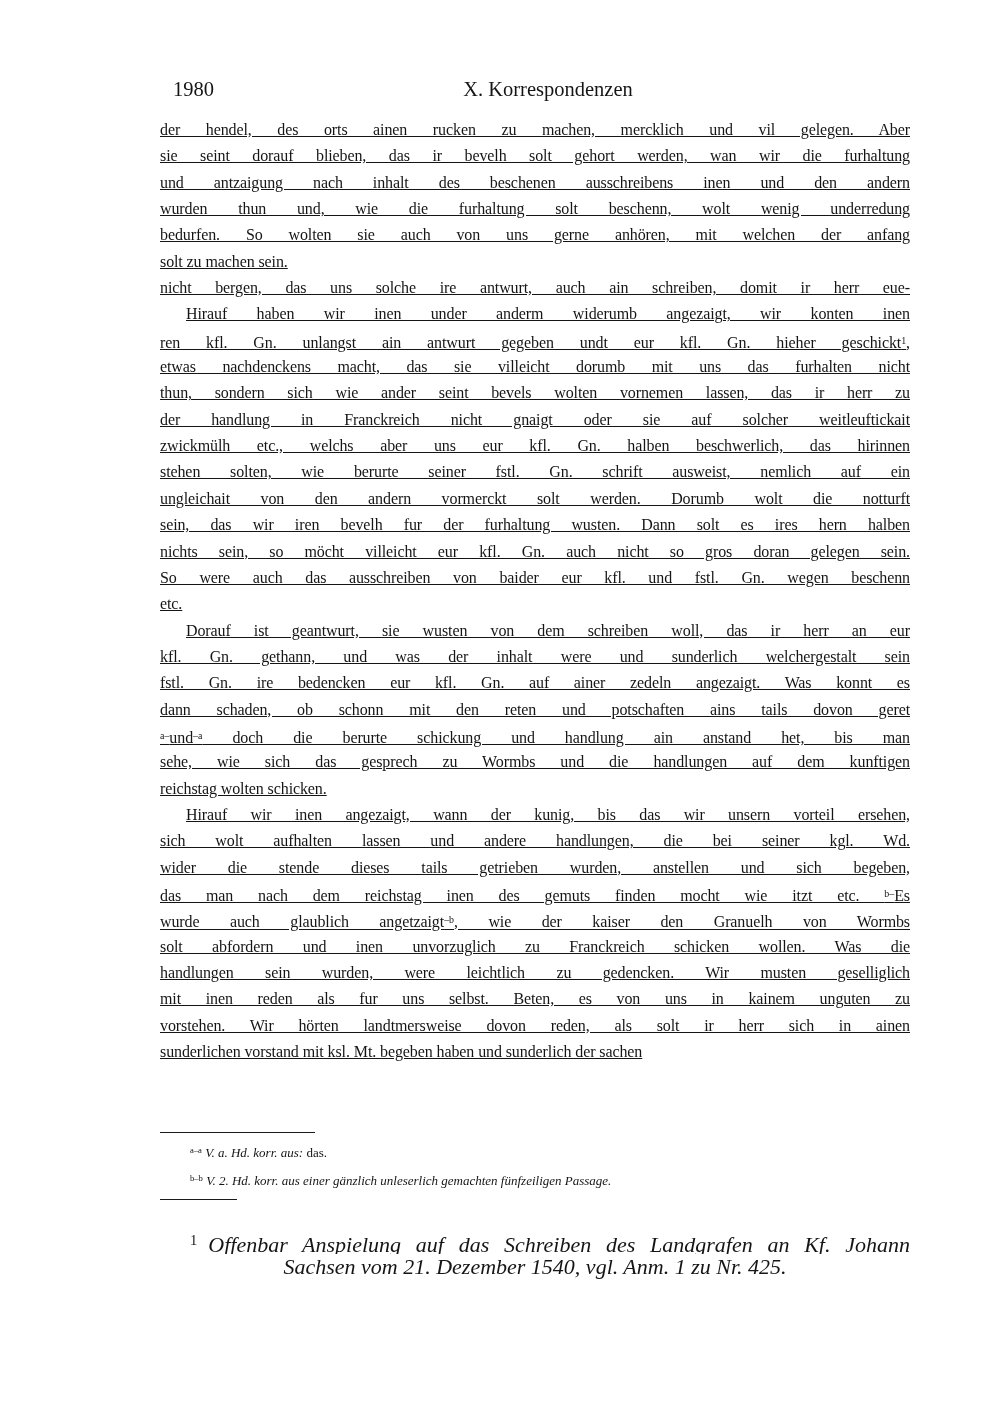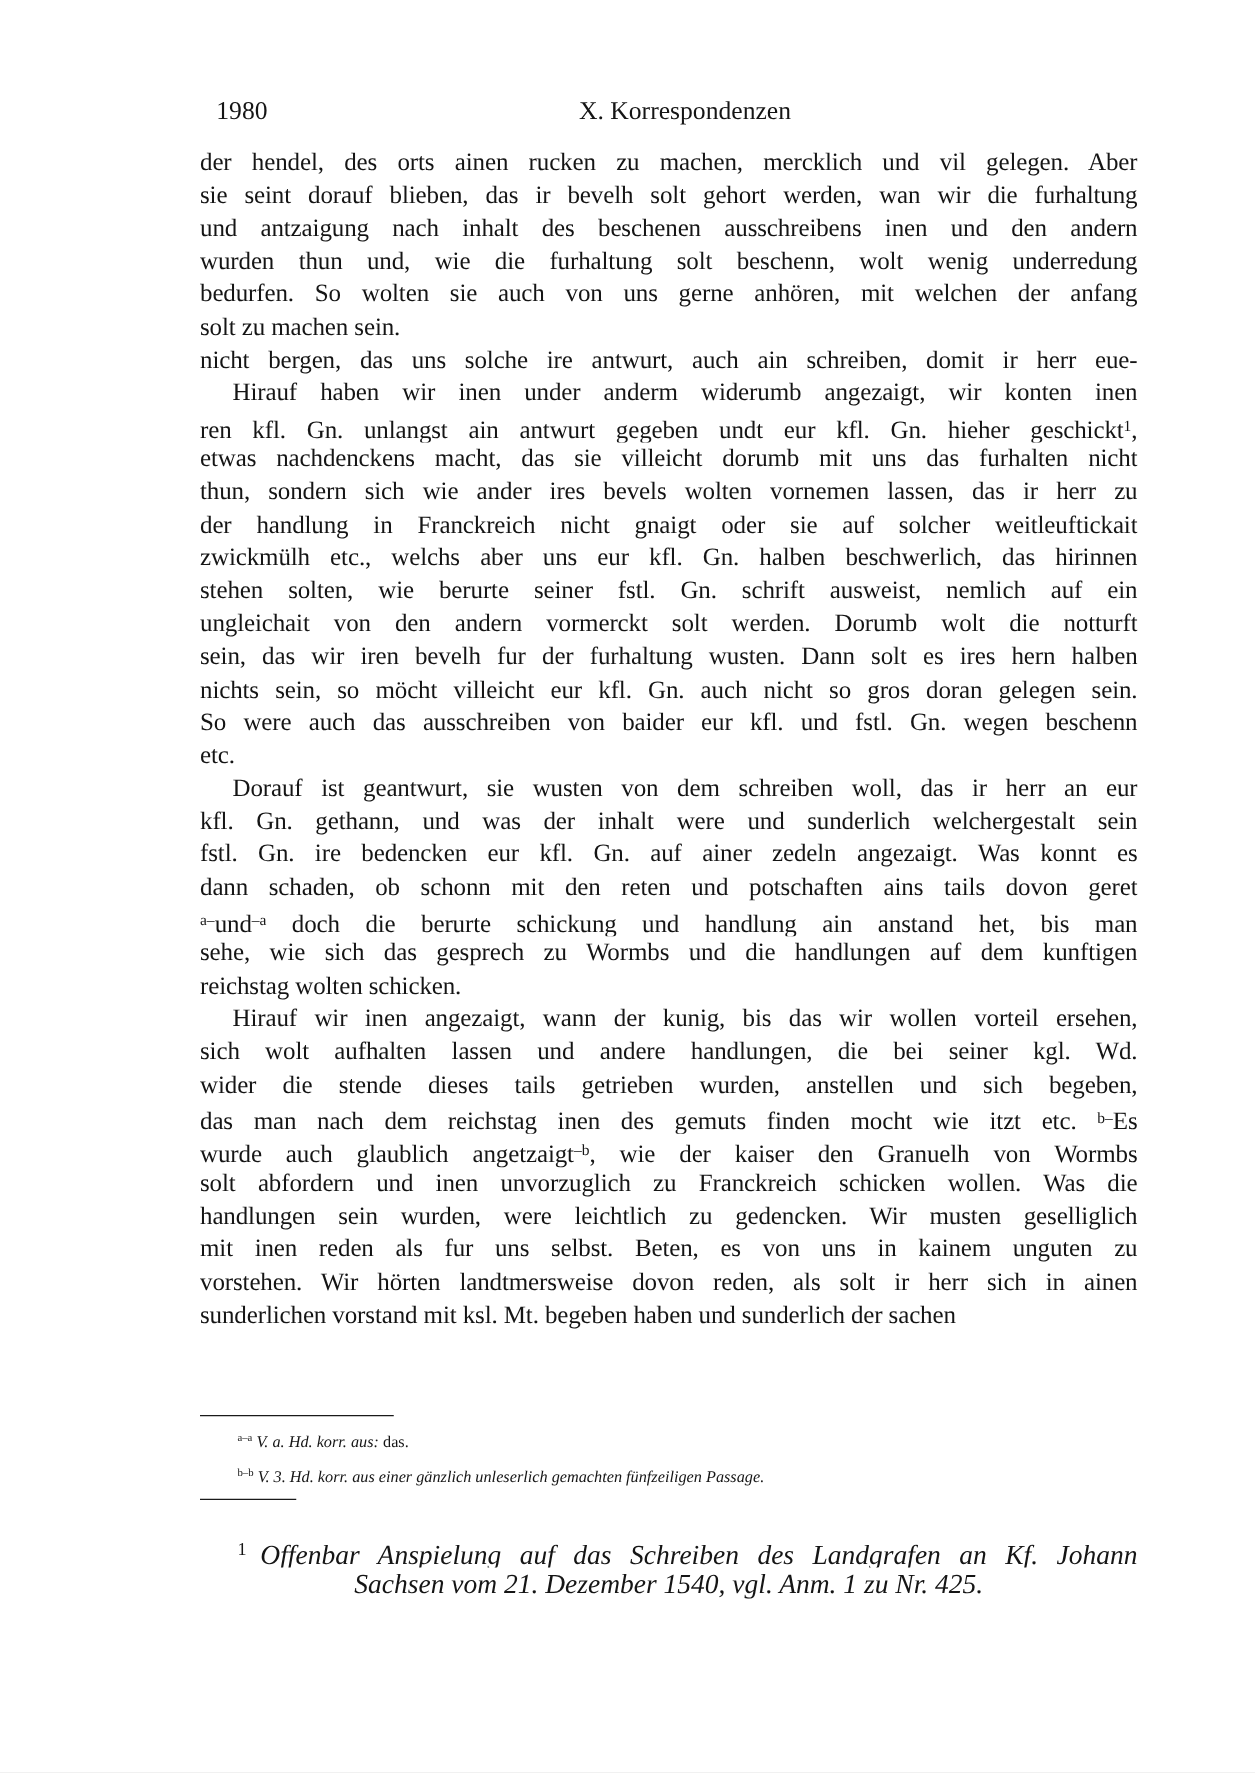"der hendel, des orts ainen" .bodyblock { font-size: 20px -> 16px; text-decoration: none -> underline }
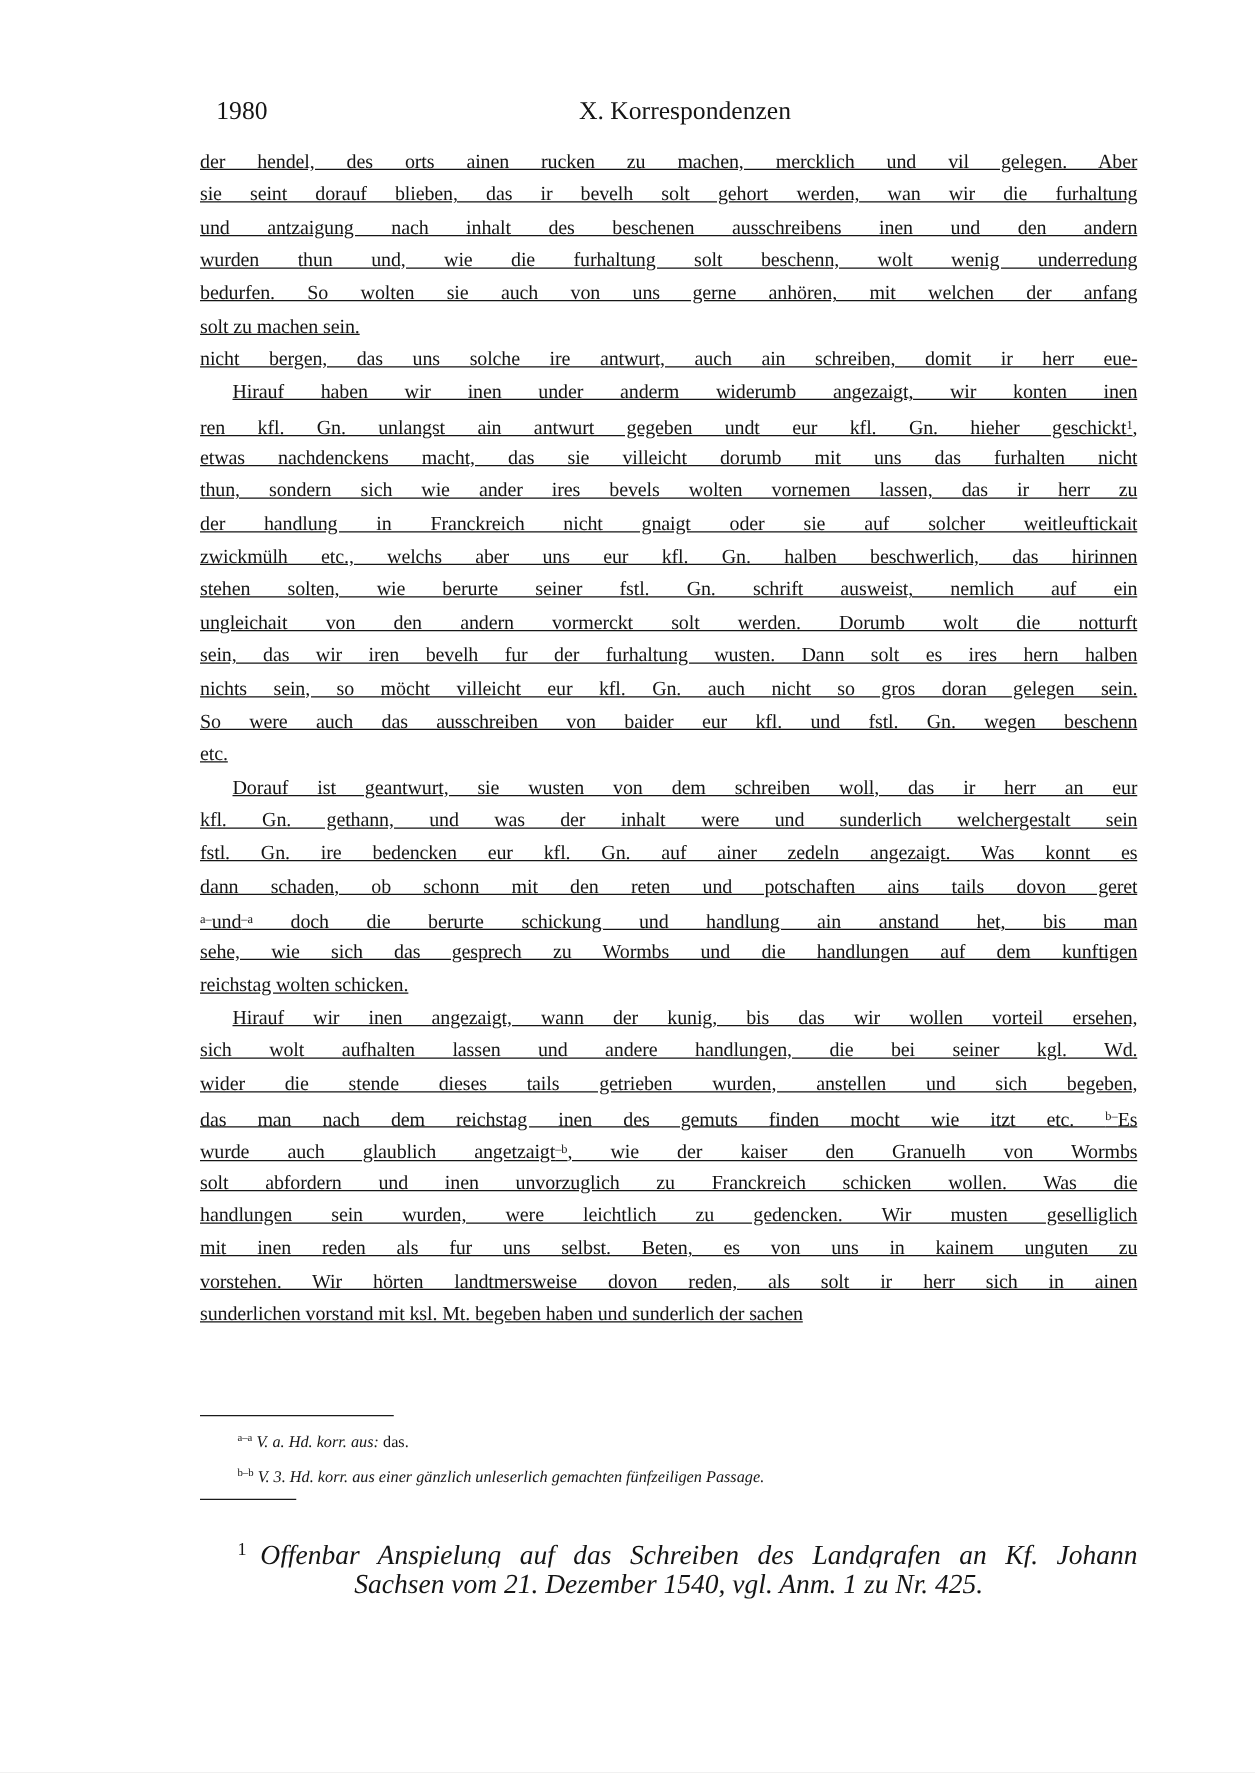"thun, sondern sich wie ander" span { text: ires -> seint }
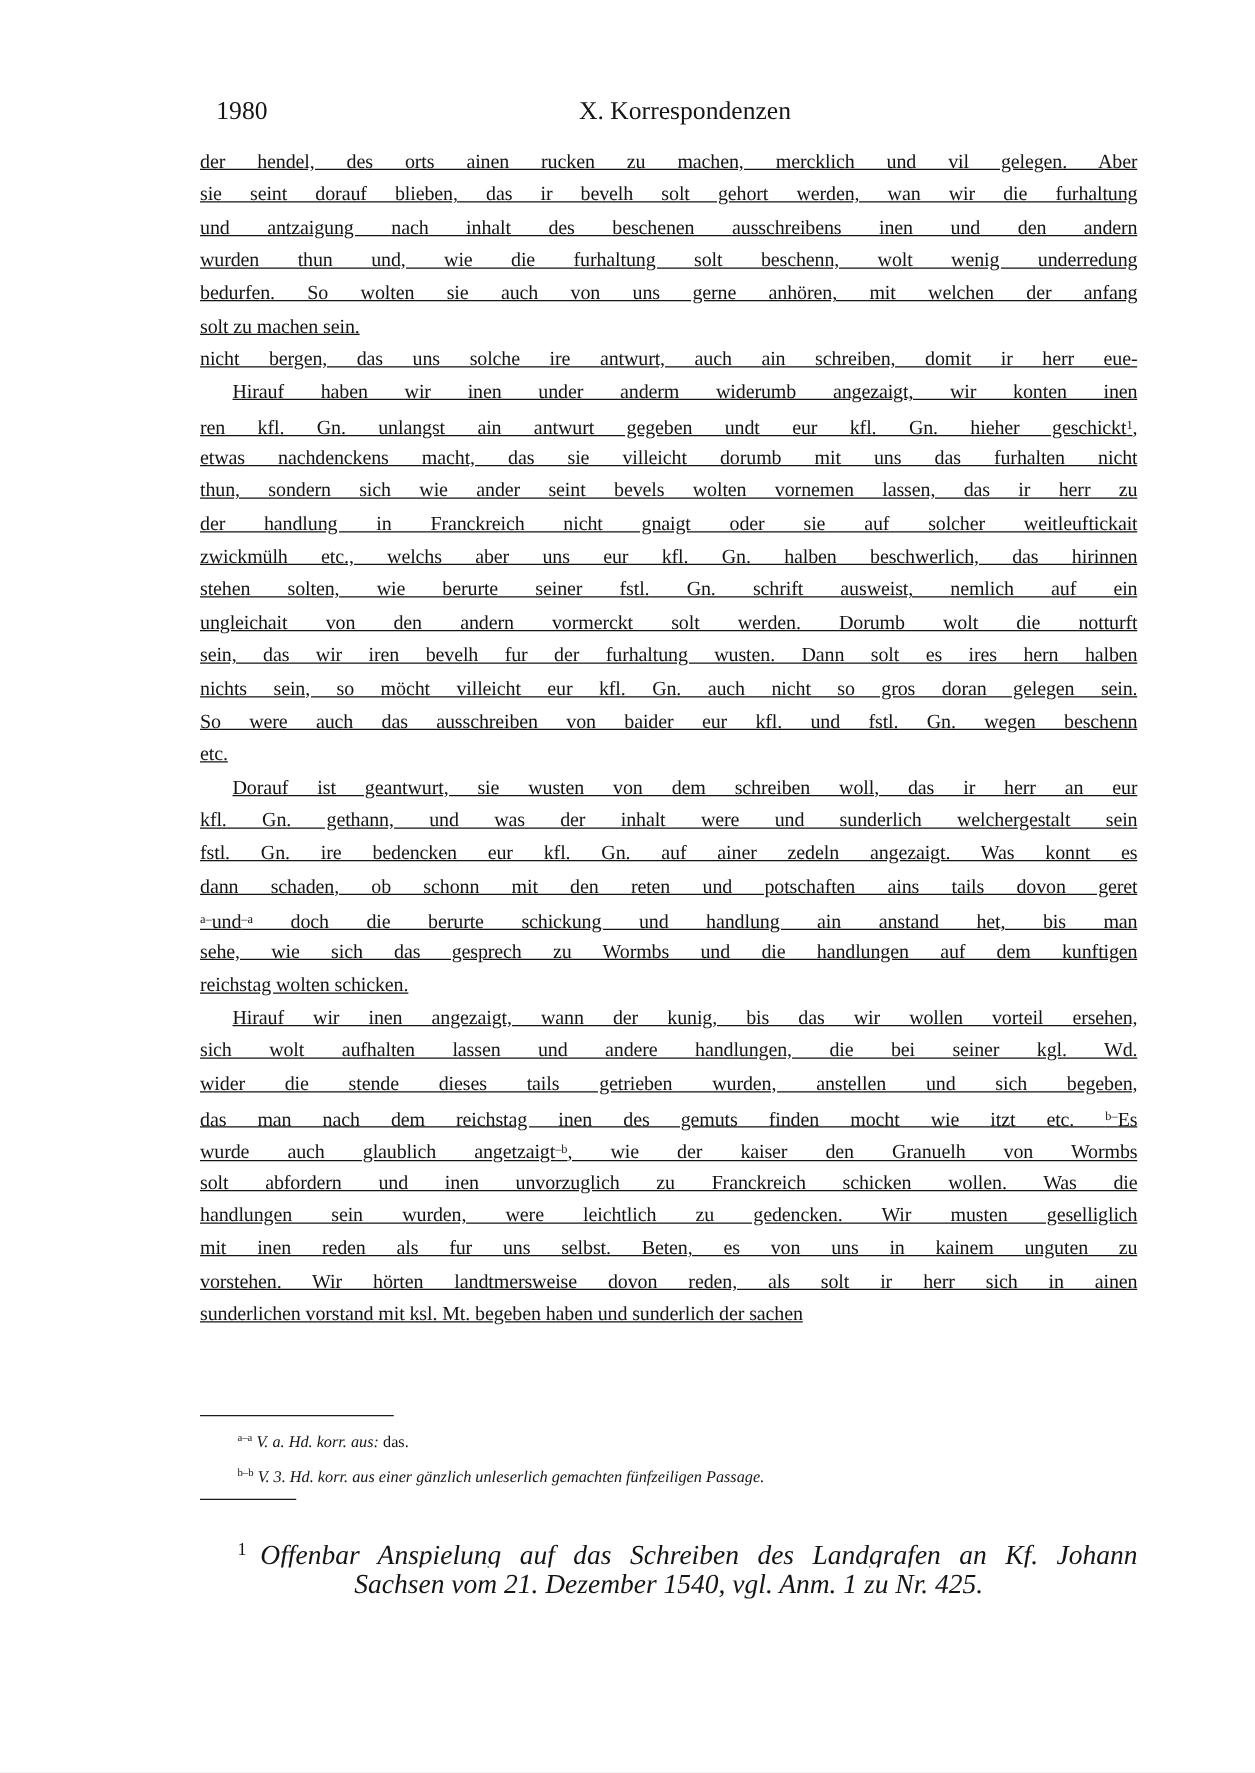"Hirauf wir inen angezaigt, wann" span { text: wollen -> unsern }
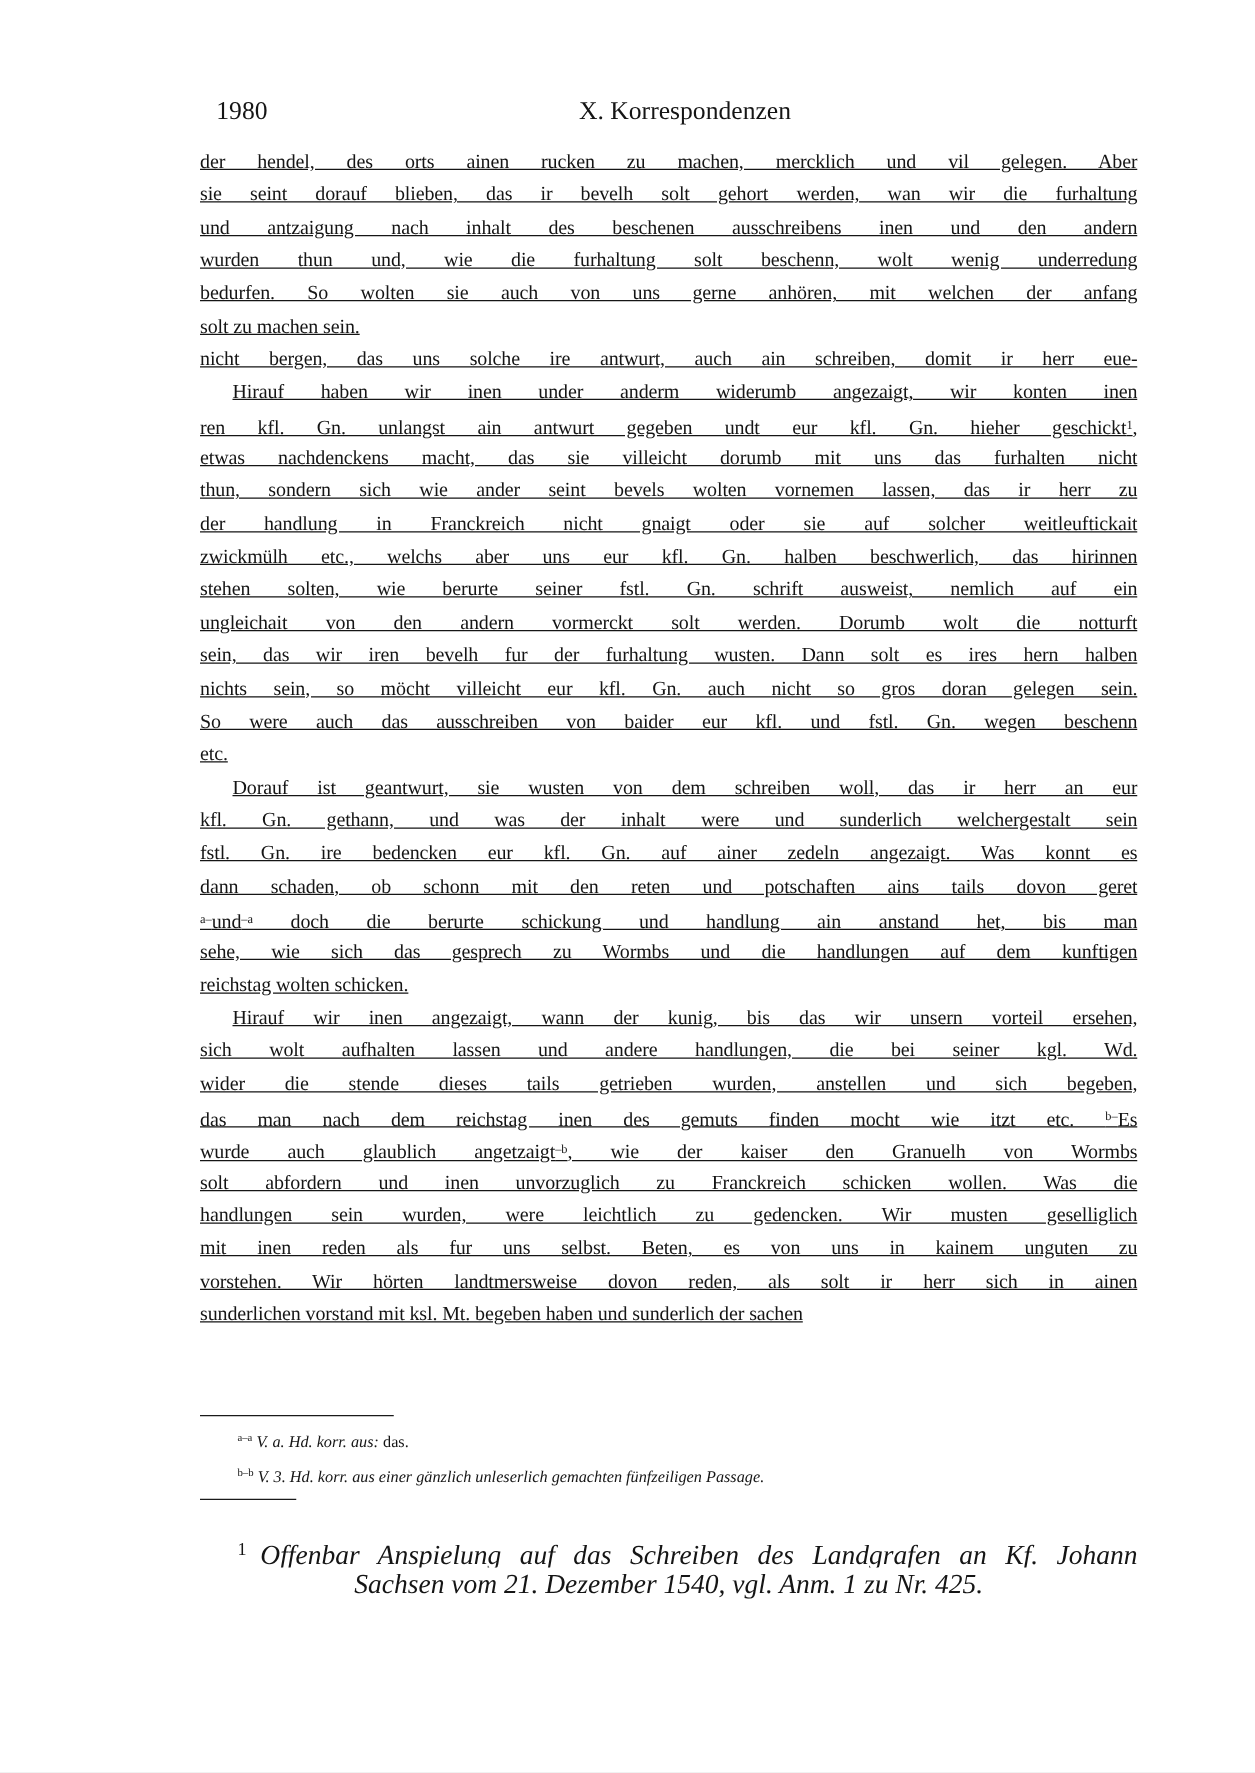"V. 3. Hd. korr. aus" span.it { text: 3 -> 2 }
